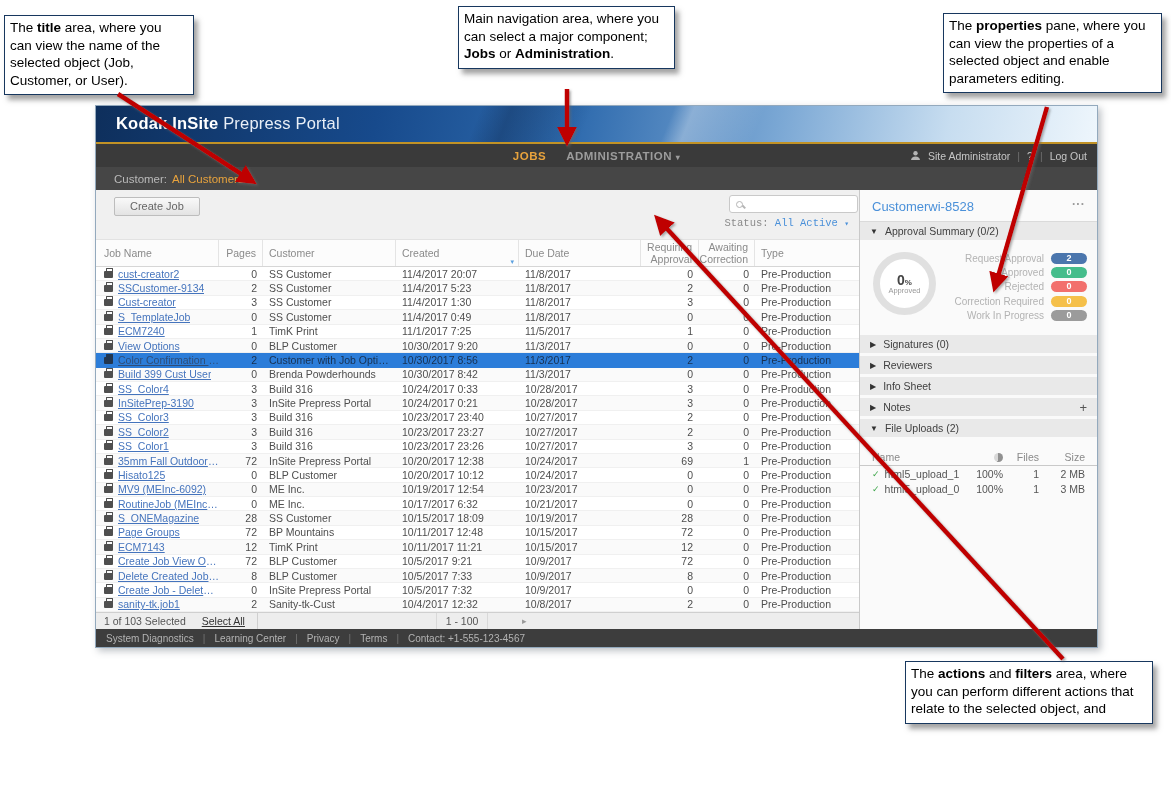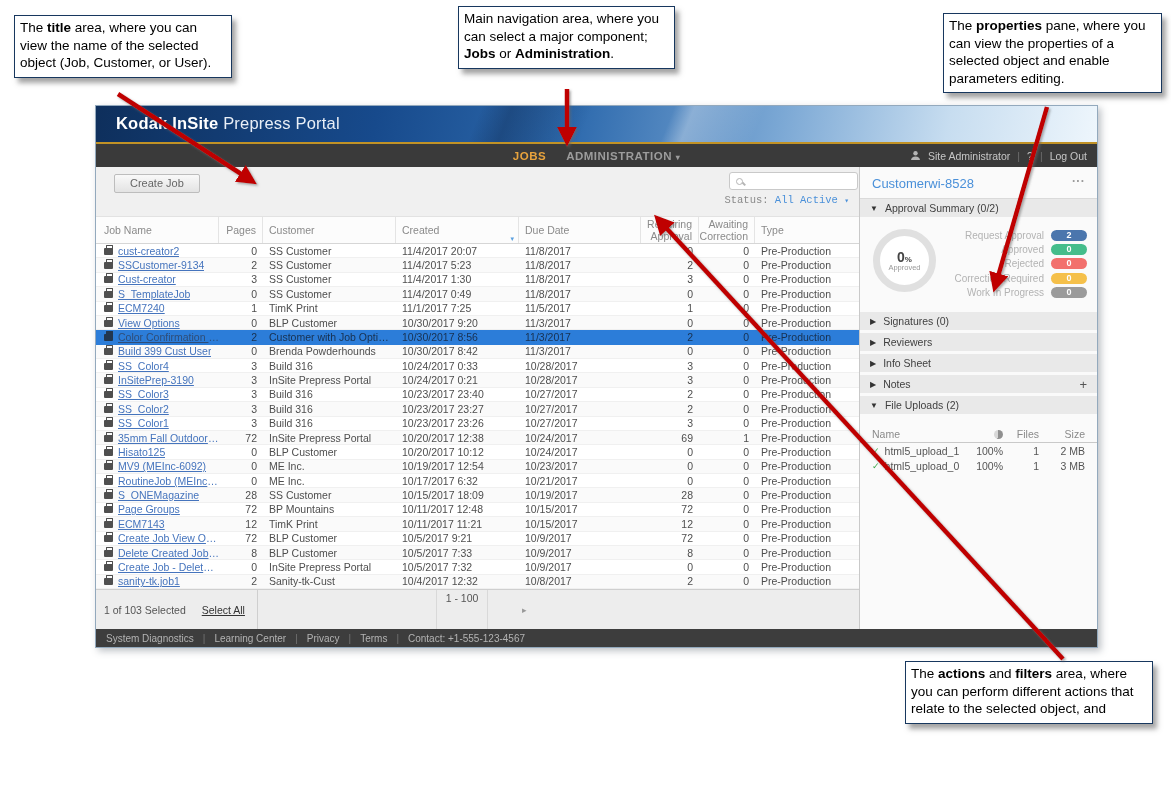"The title area, where you" div.callout { left: 14px -> 4px; width: 218px -> 190px }
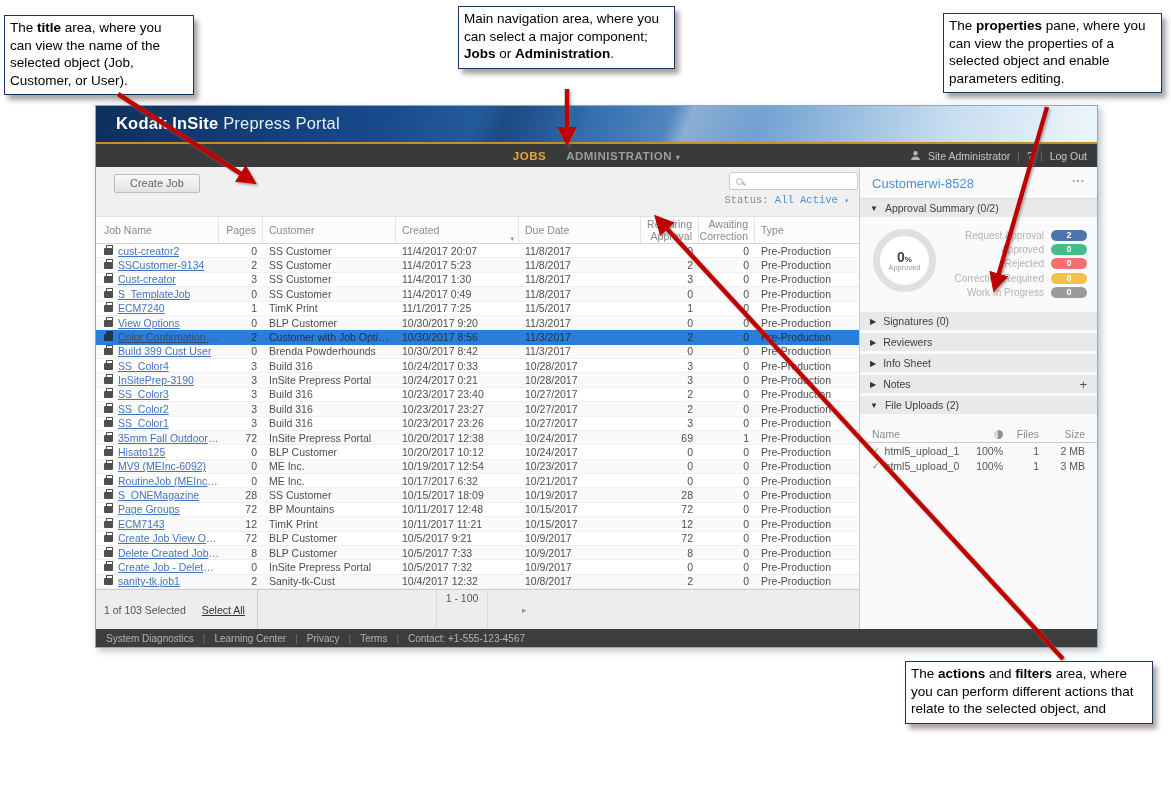"Customer:" div.custbar { html: none -> <div> <span>Customer:</span> <span>All Customers</span> <span>▾</span> </div> }
